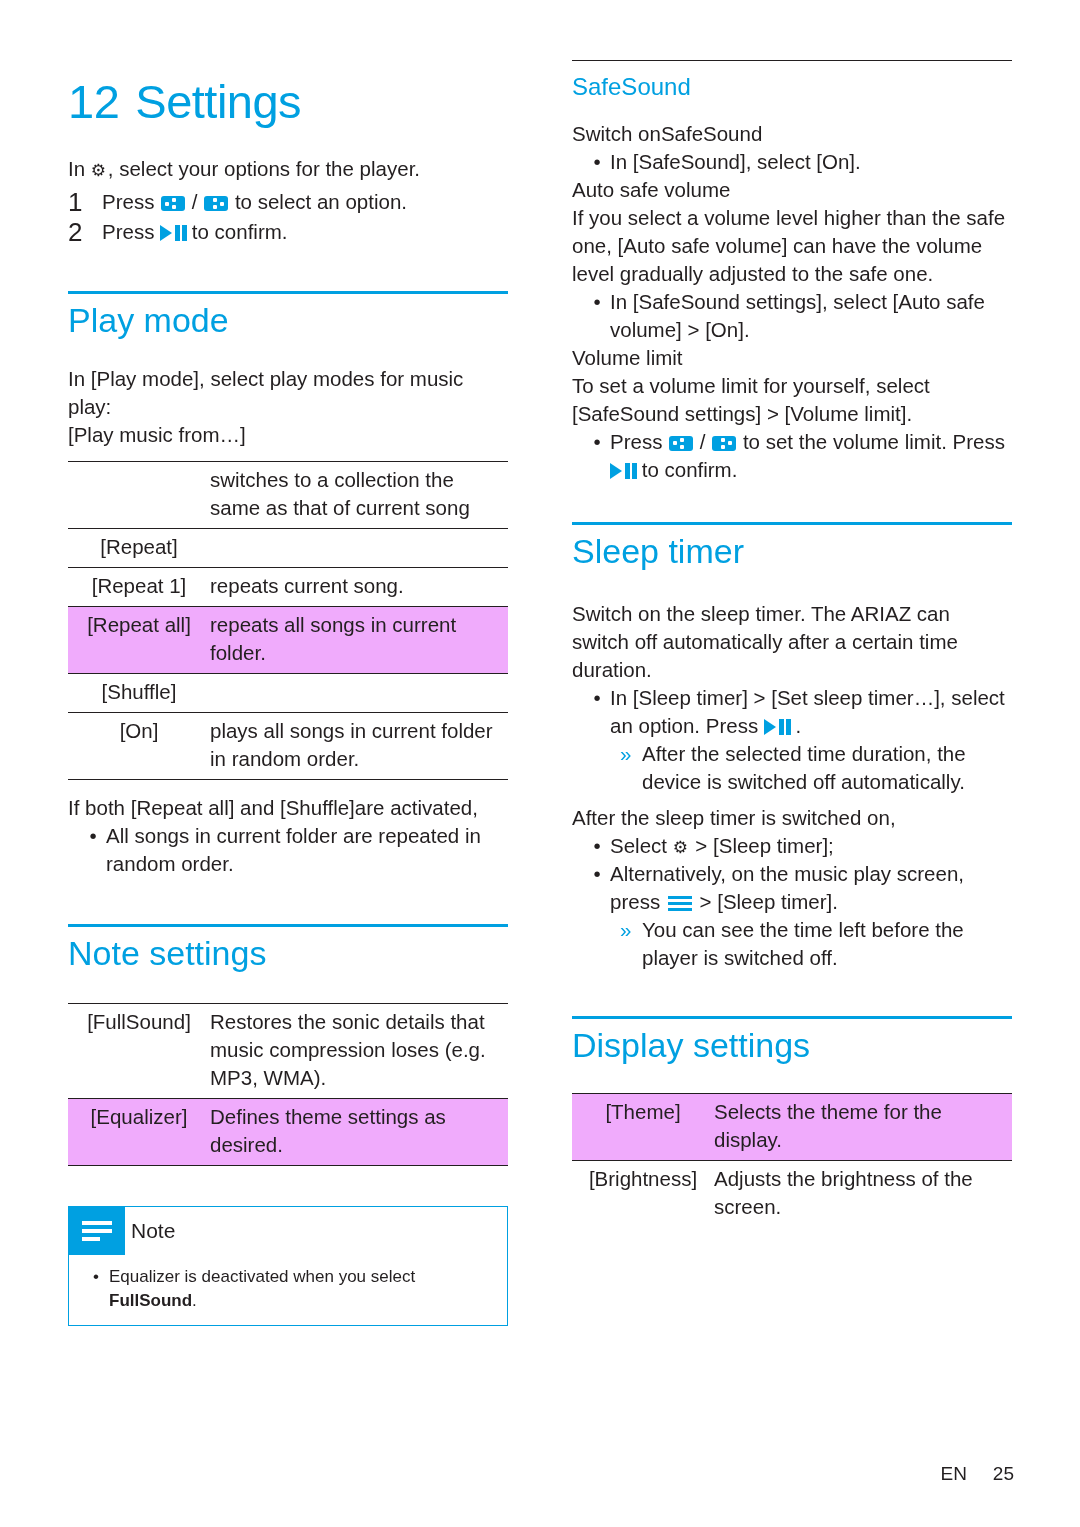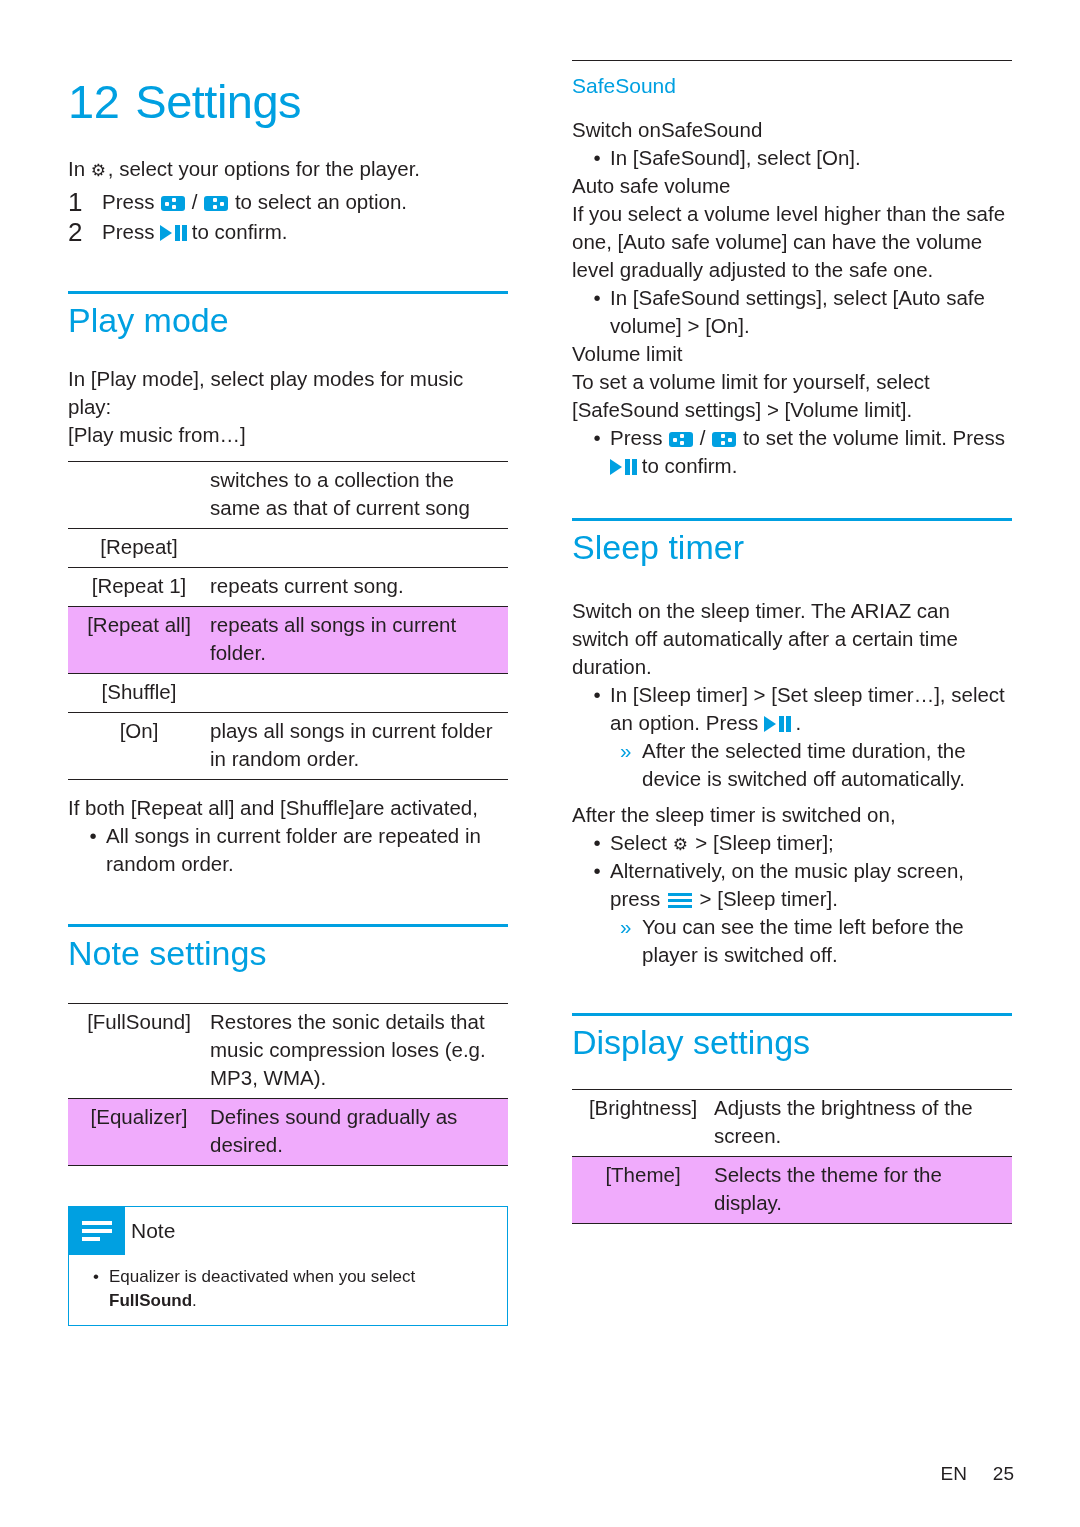"SafeSound" h3.sub { font-size: 21px -> 24px }
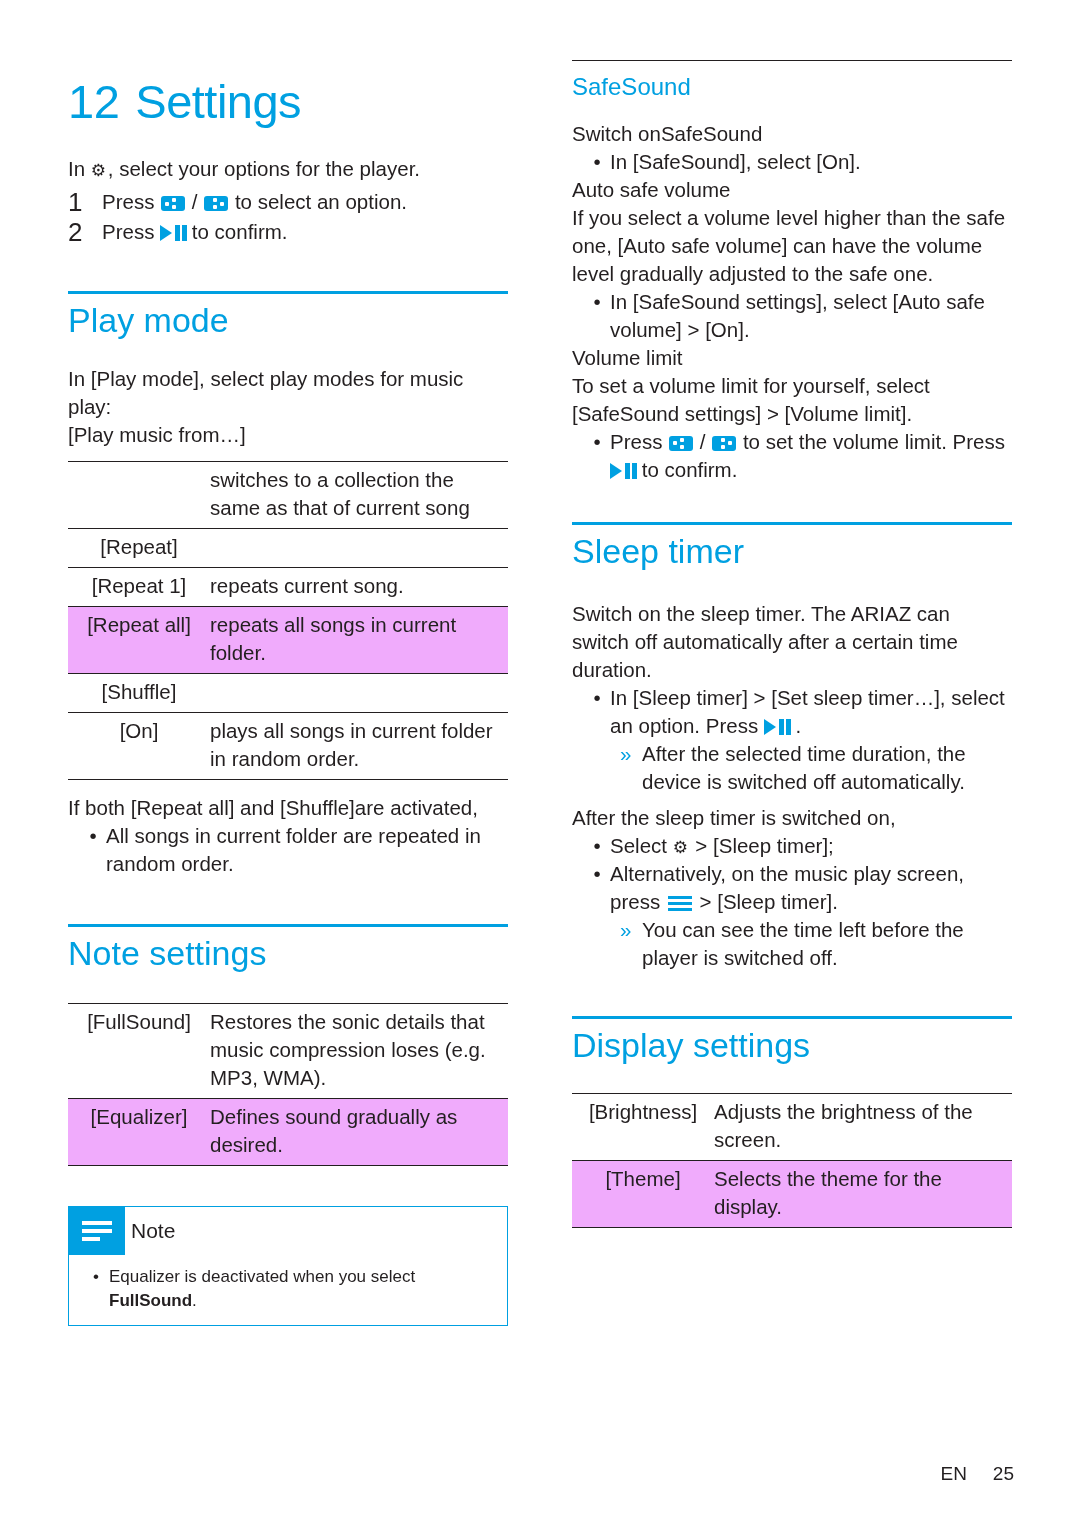"Defines sound gradually as desired." td.c2 { text: sound gradually -> theme settings }
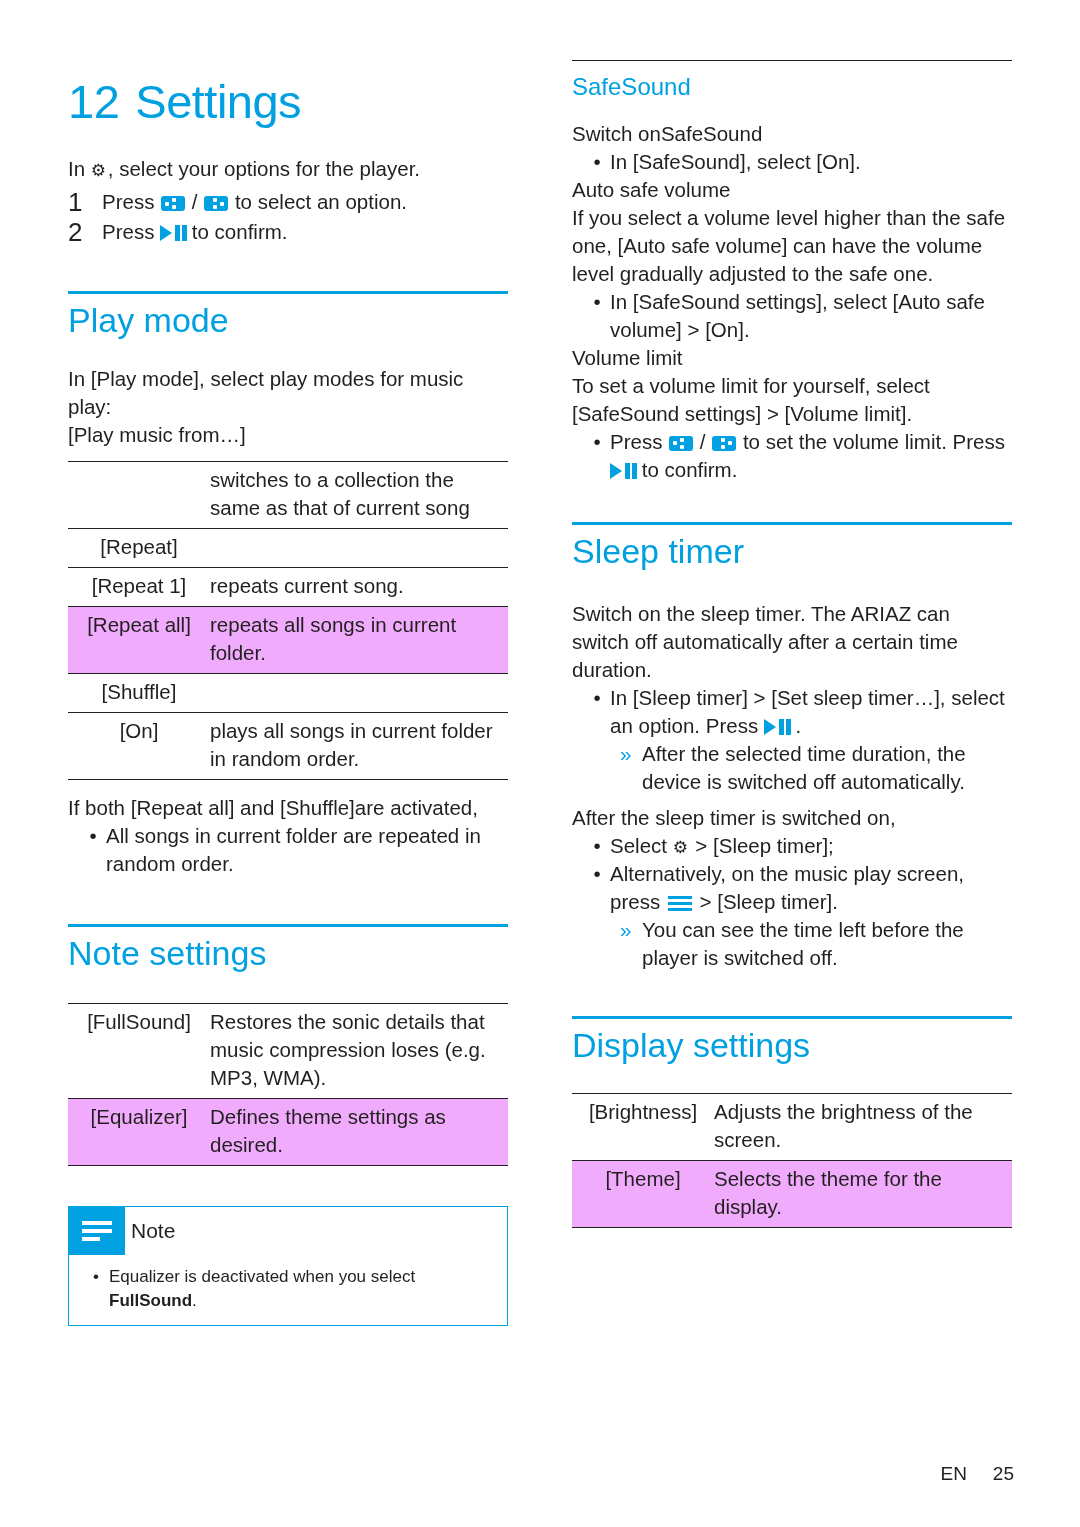"[Brightness]" tr.row-top { order: before "[Theme]" -> after "[Theme]" }
